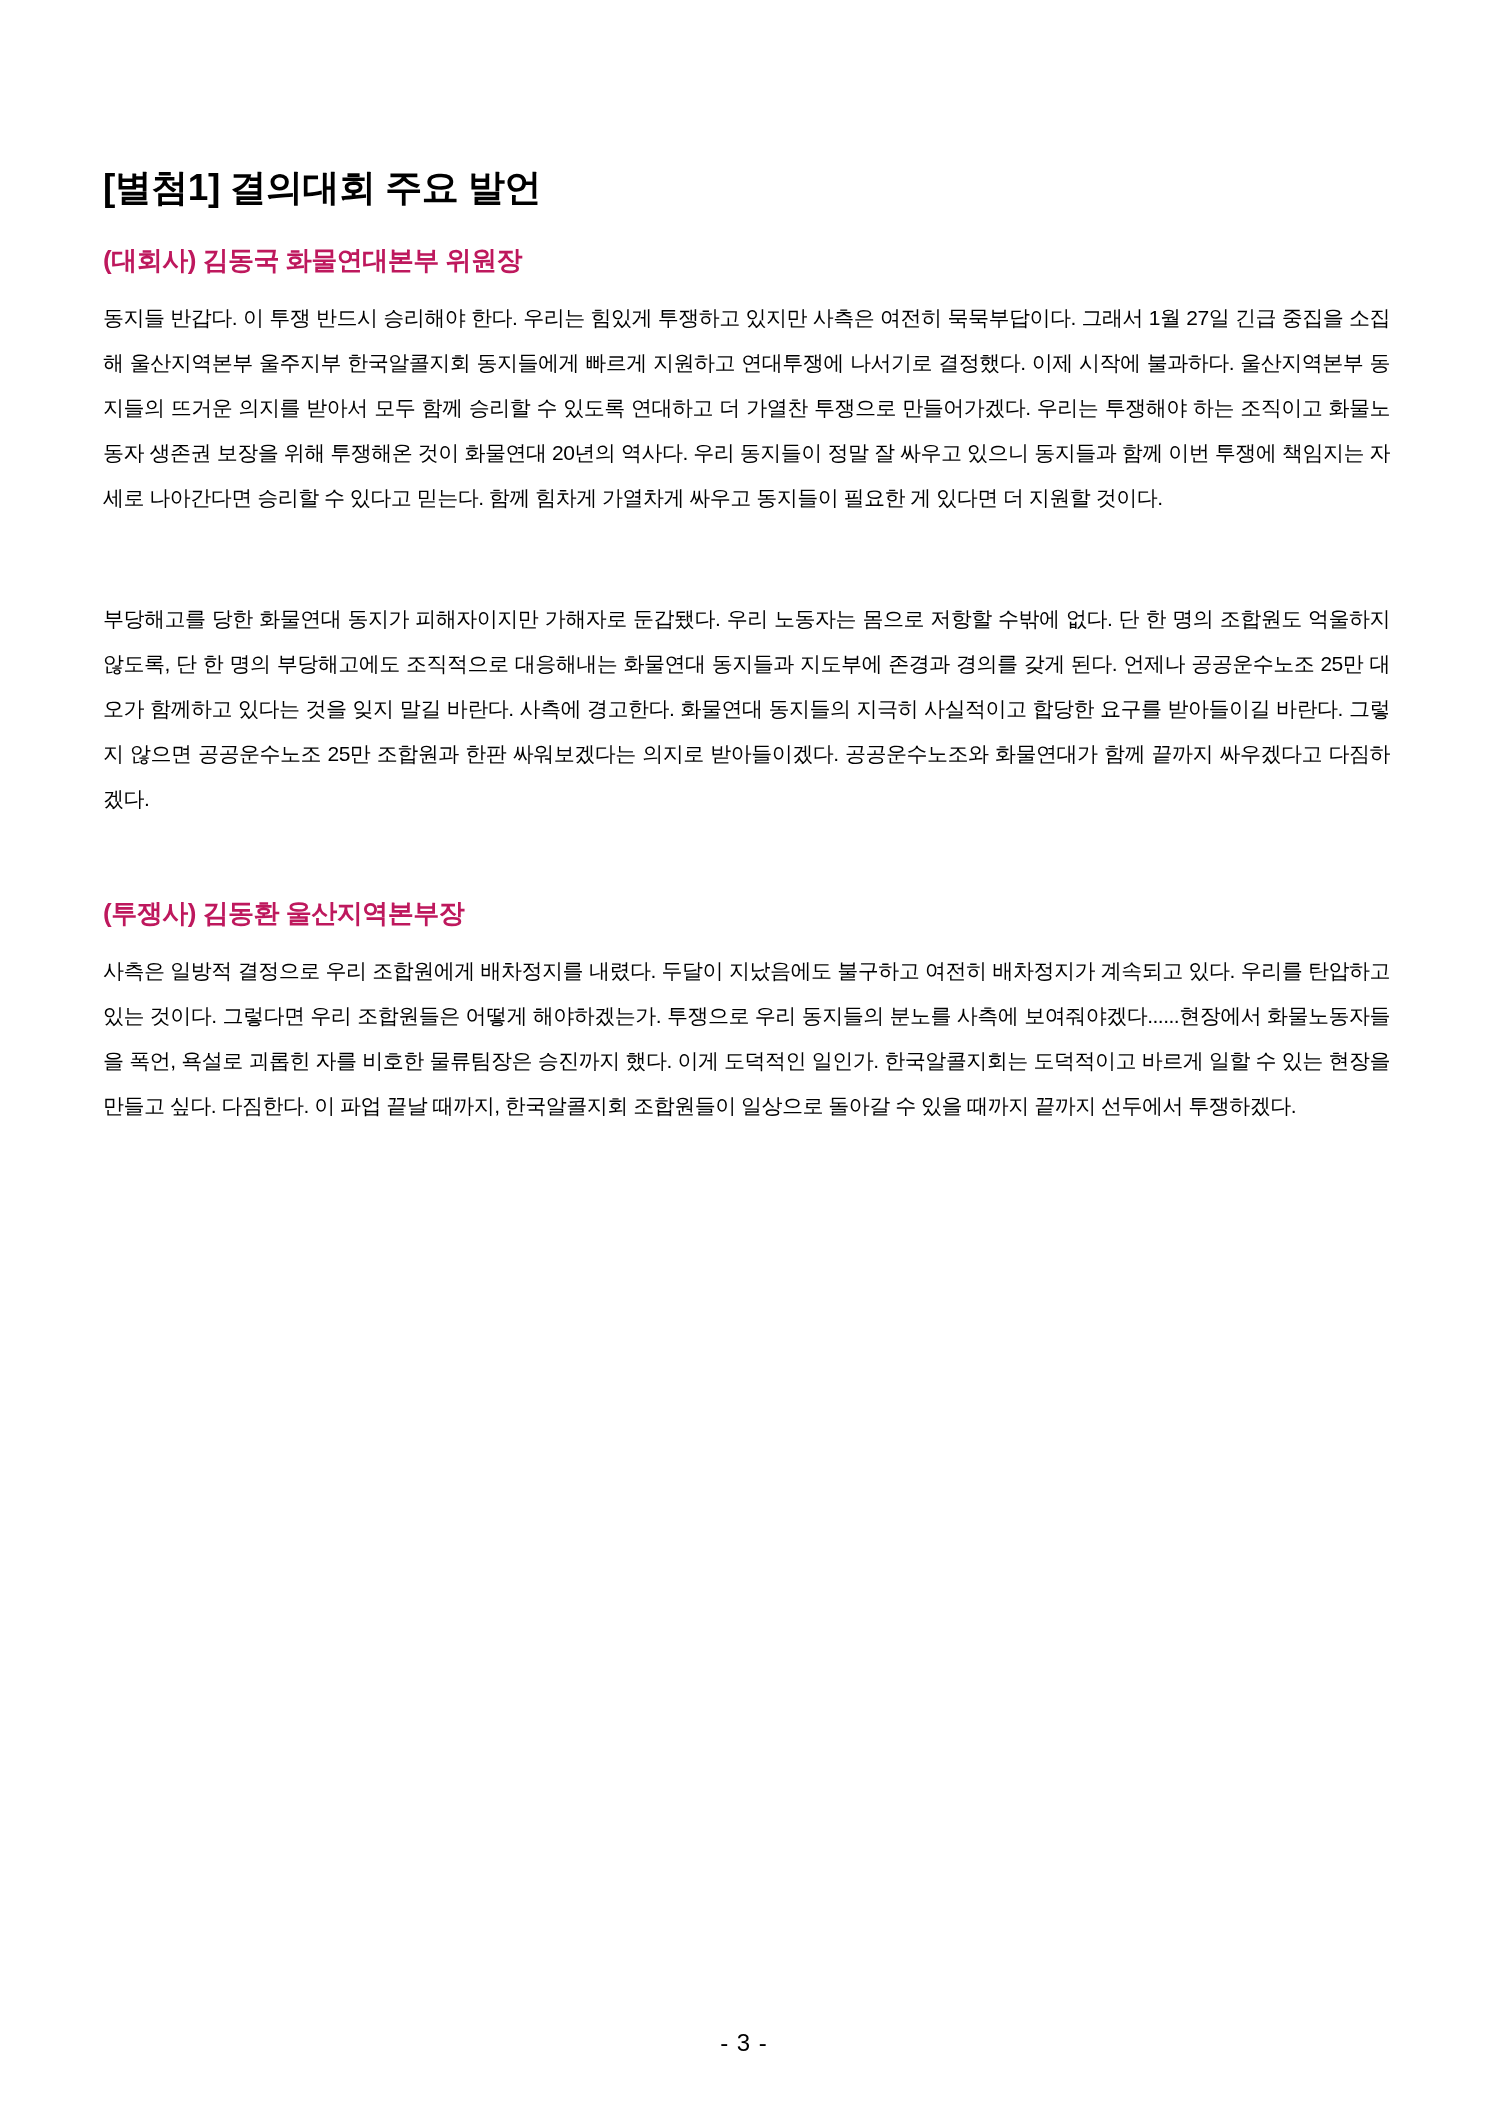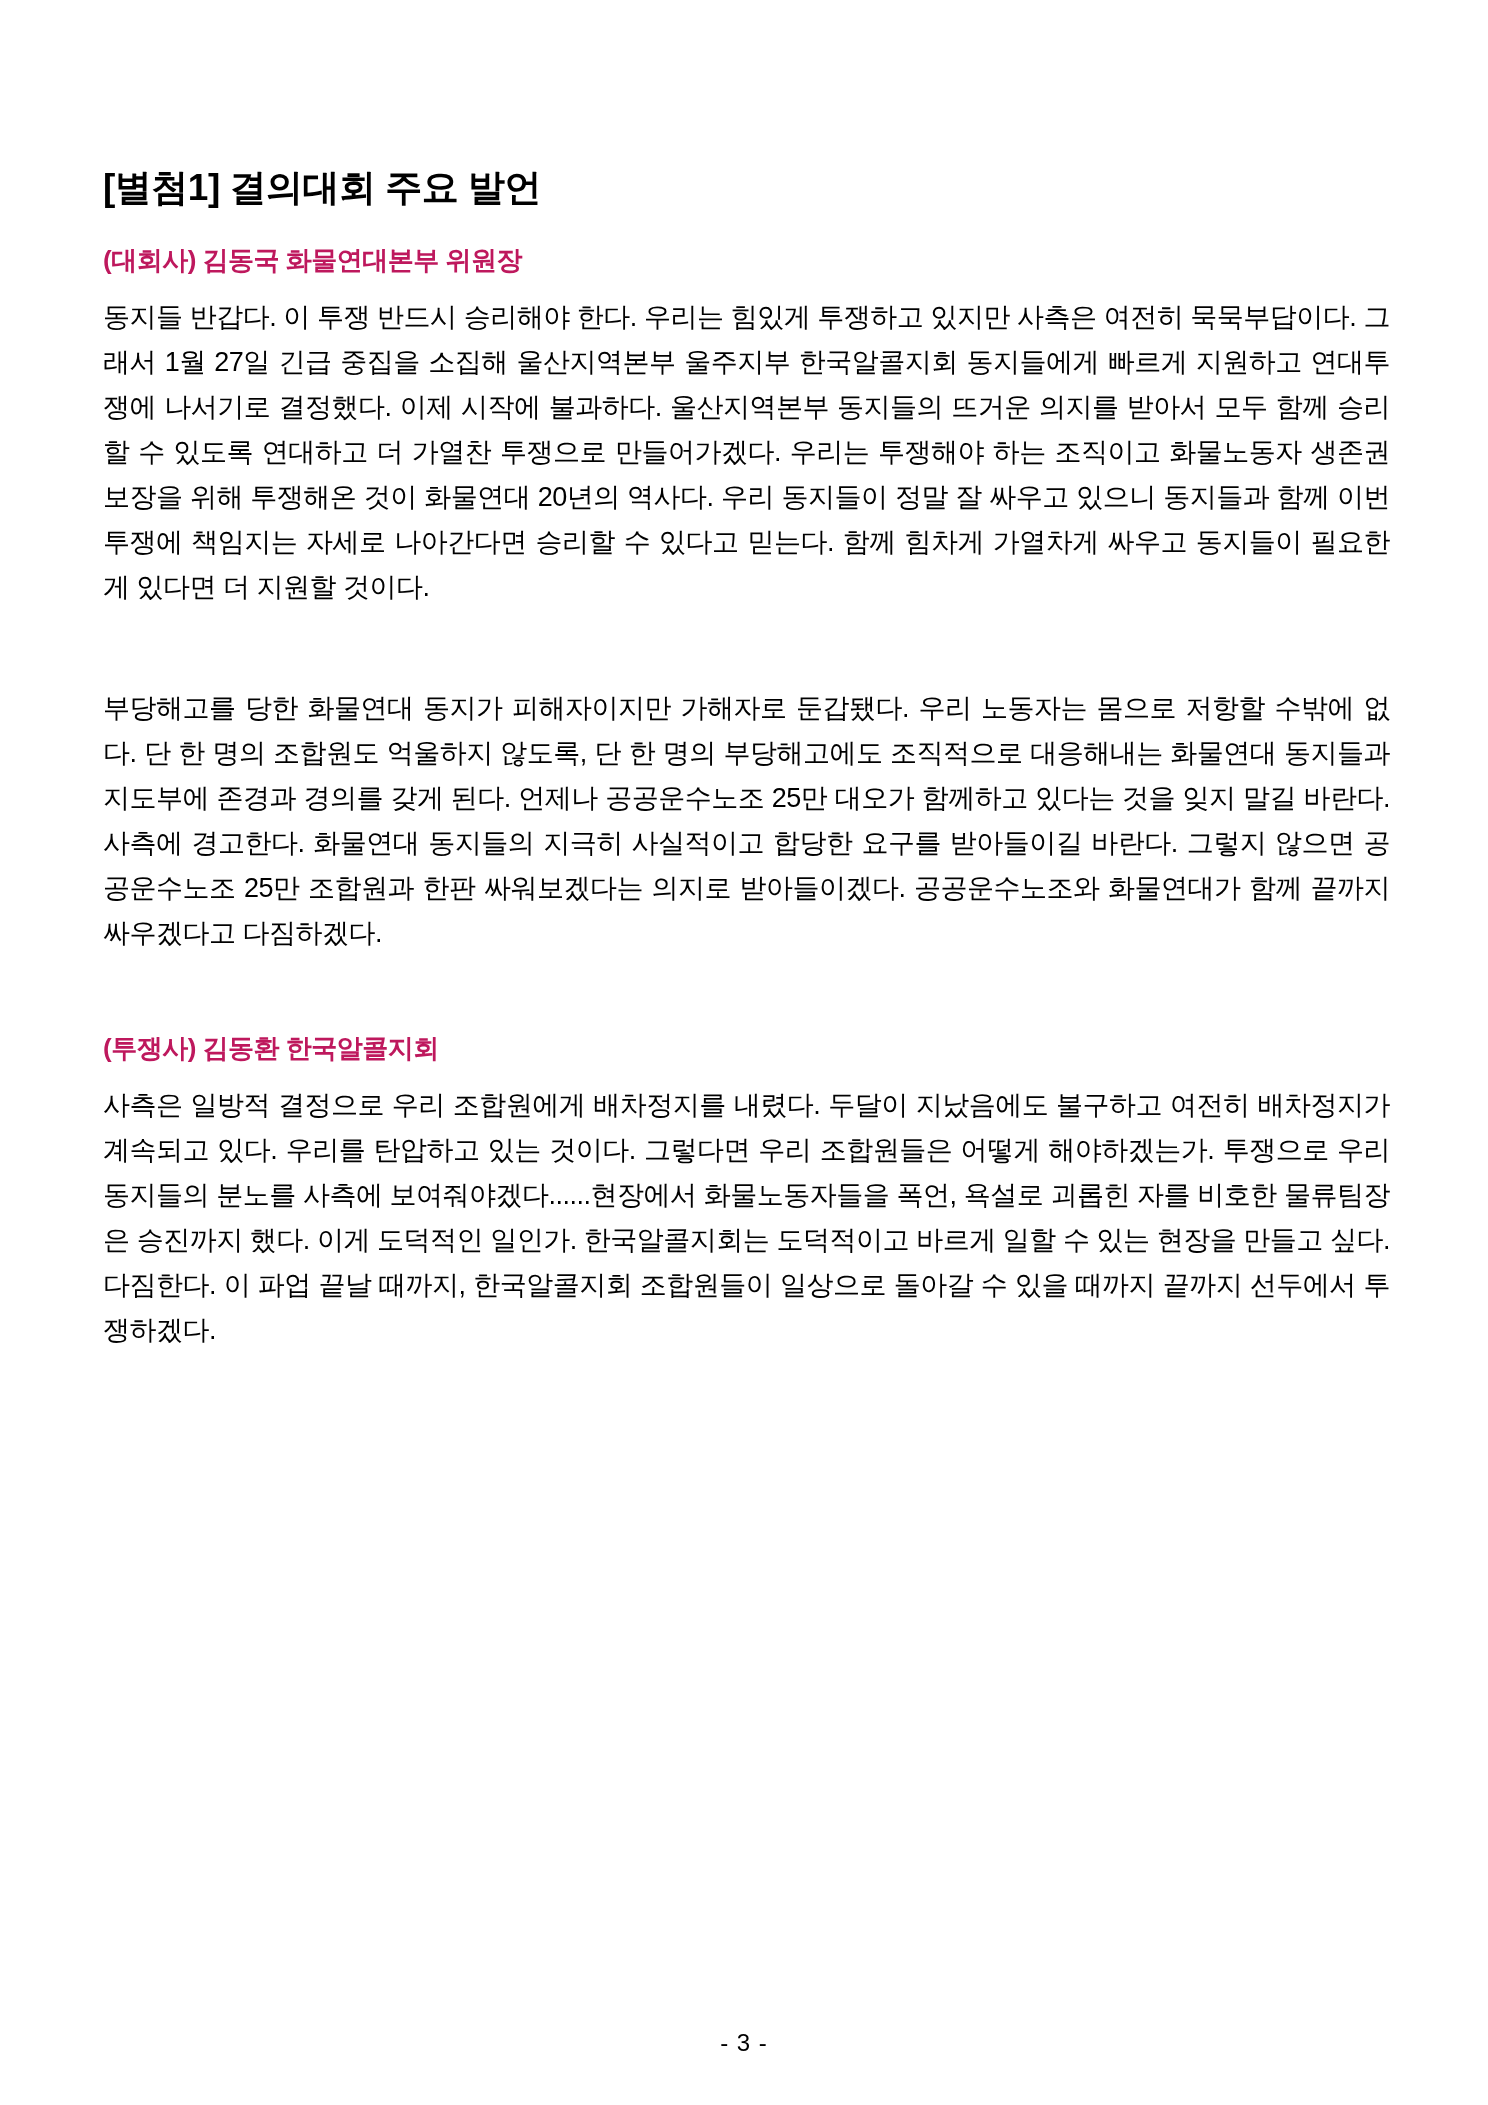"동지들 반갑다. 이 투쟁 반드시" .section-body { font-size: 27px -> 21px }
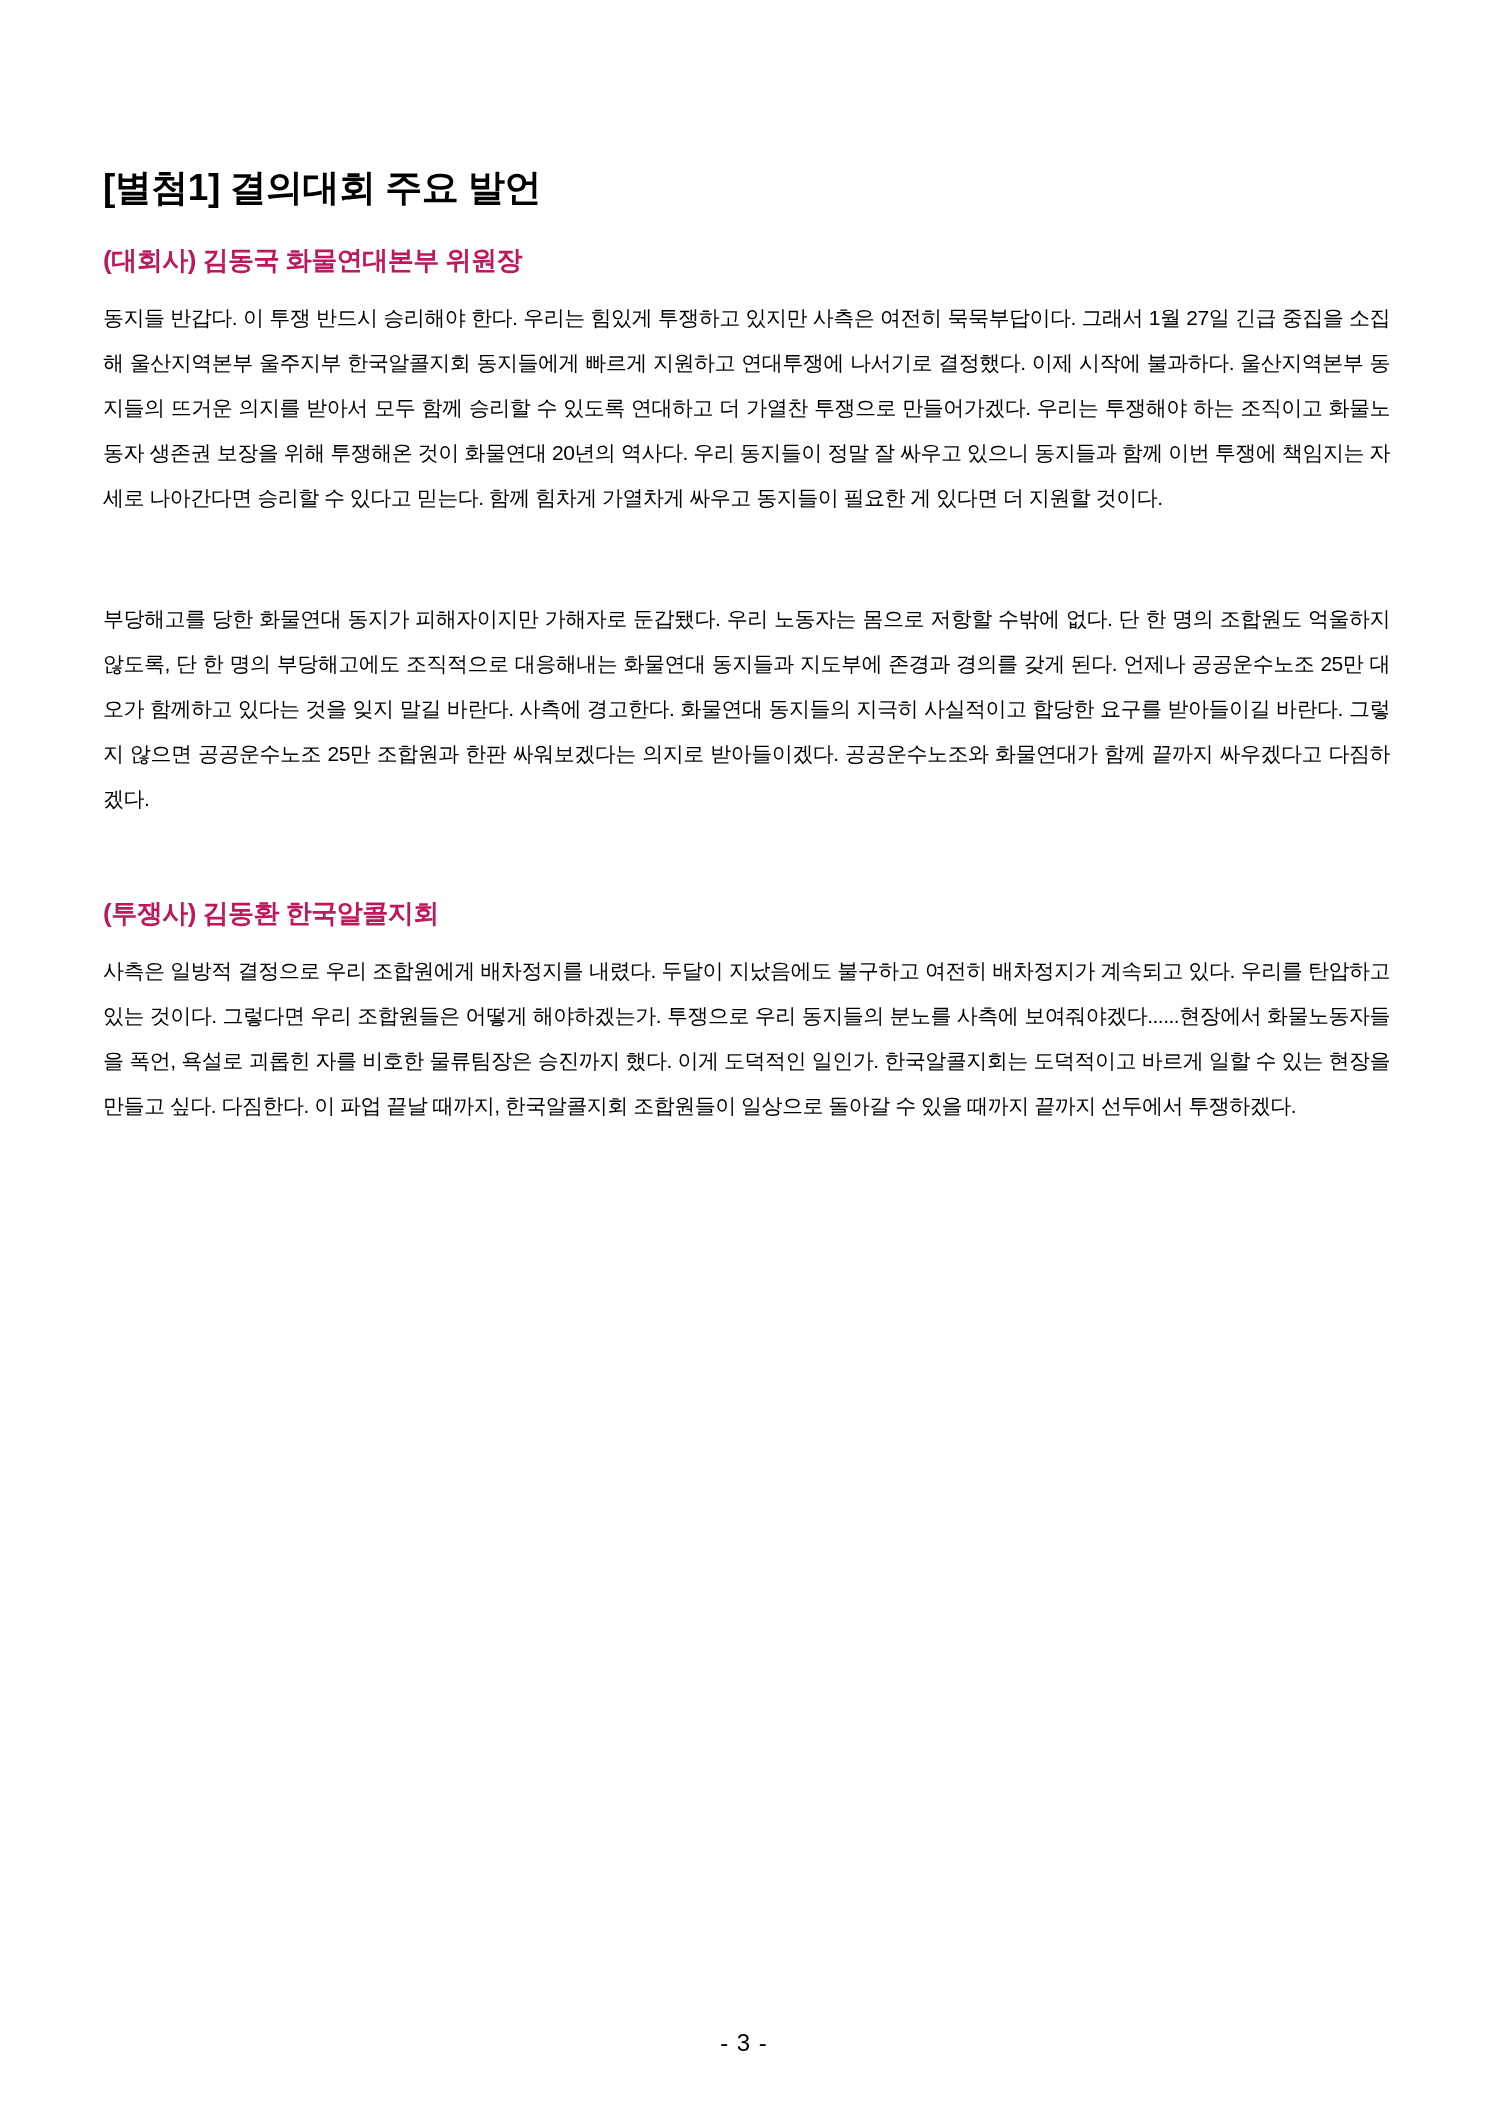"(투쟁사) 김동환 한국알콜지회" h2.section-heading { text: 한국알콜지회 -> 울산지역본부장 }
